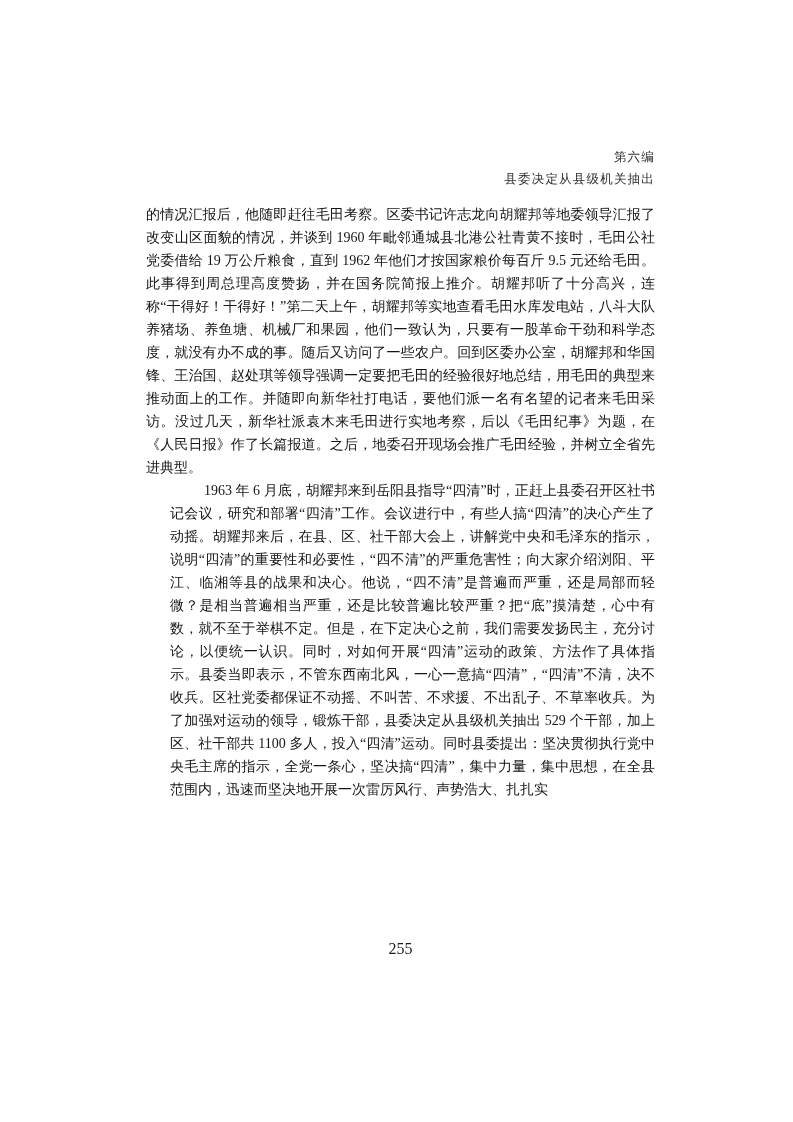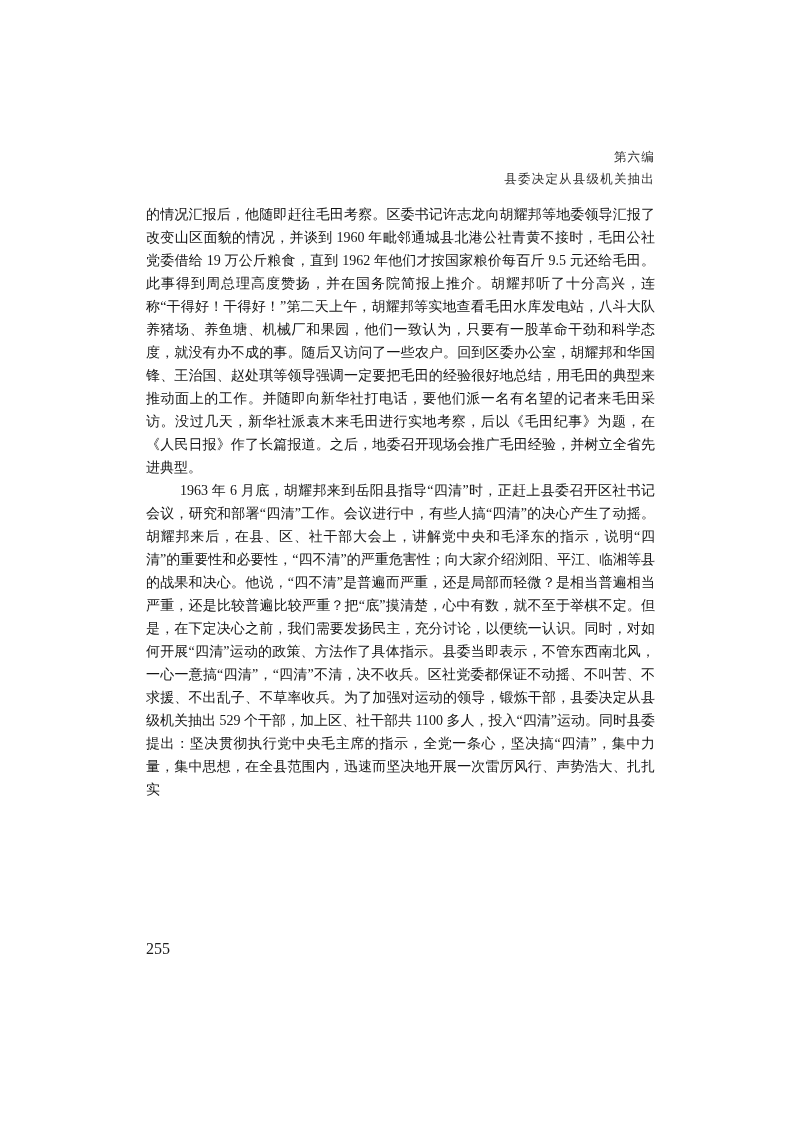"1963 年 6" .para.indent { margin-left: none -> 24px }
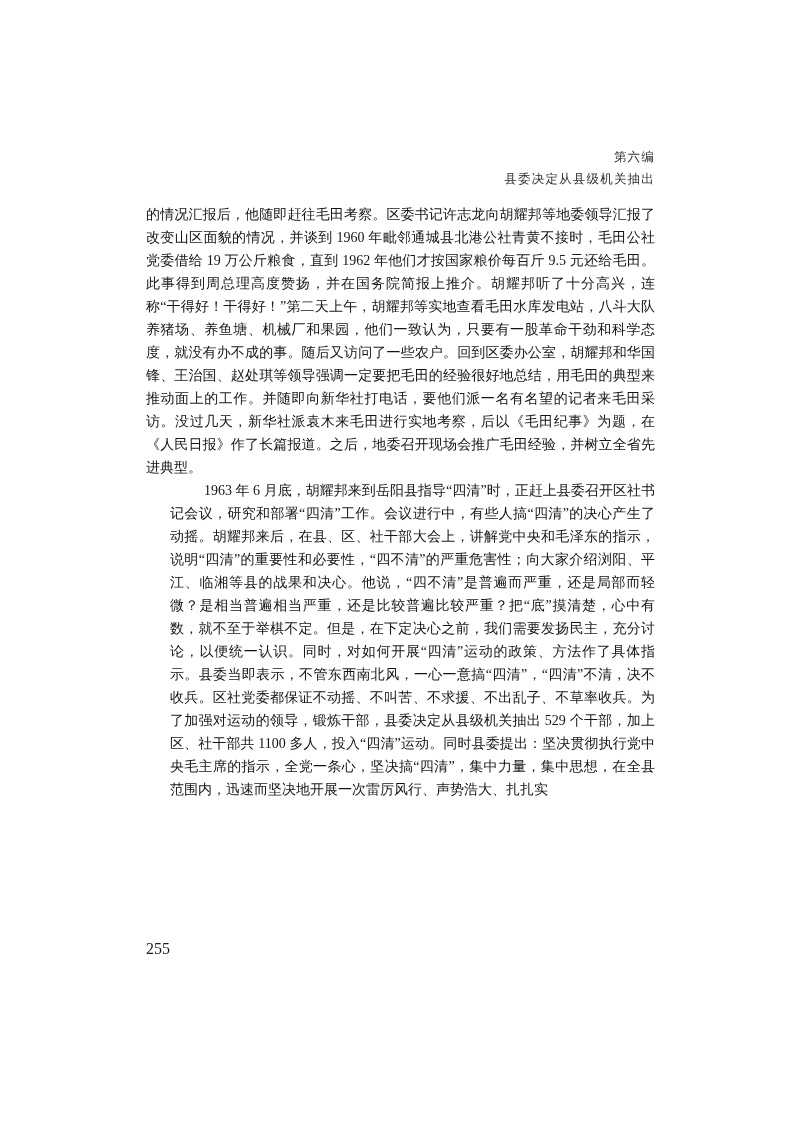"255" .folio { text-align: left -> center }
